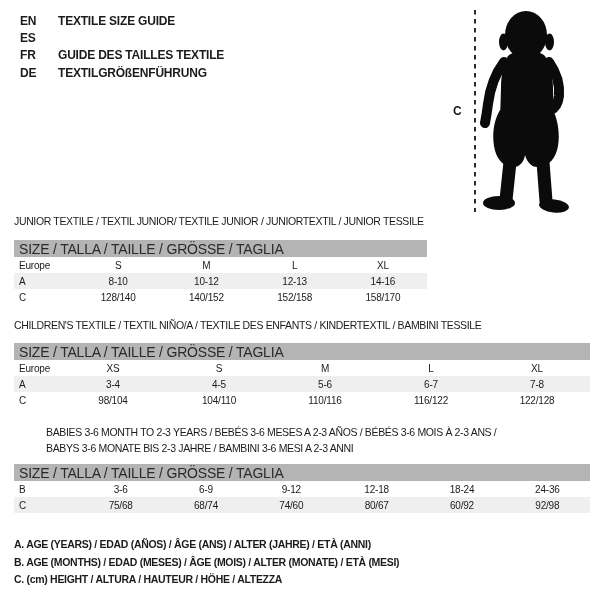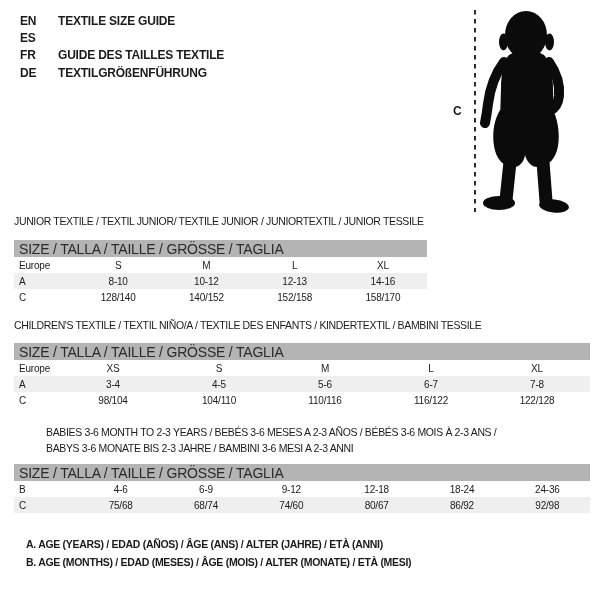"4-6" td { text: 4-6 -> 3-6 }
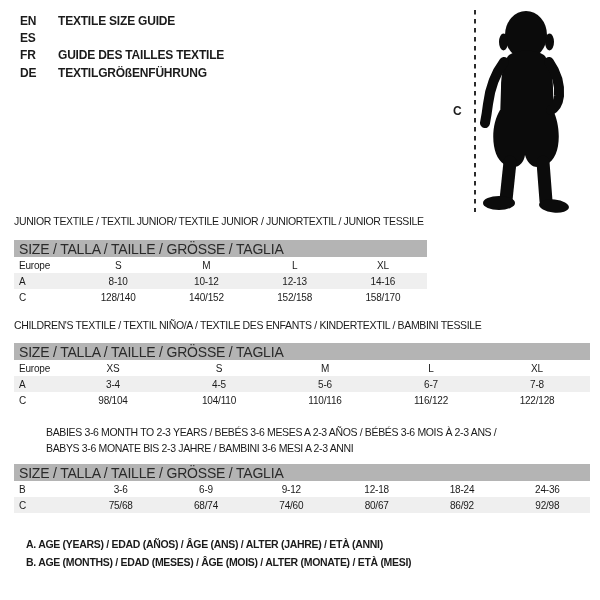"86/92" td { text: 86/92 -> 60/92 }
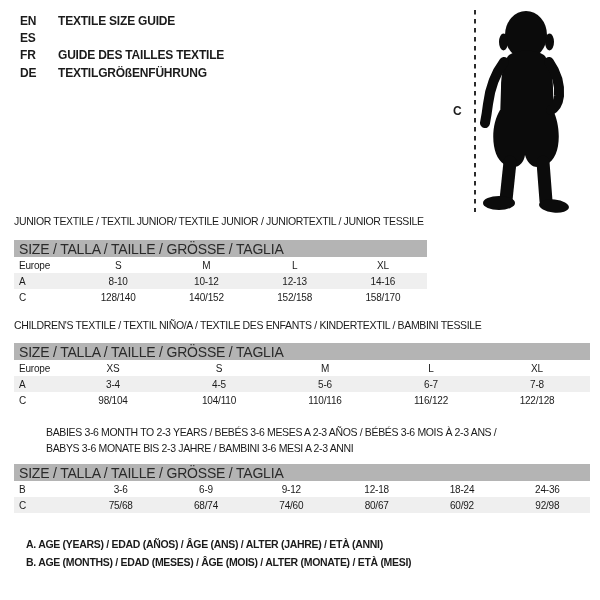"A. AGE (YEARS) / EDAD" .footnotes { margin-left: 12px -> none }
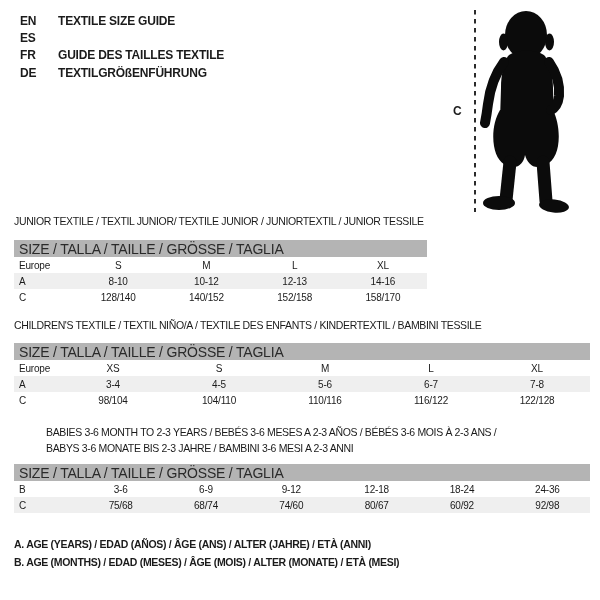"C. (cm) HEIGHT / ALTURA" div.footnote { html: none -> <div>C. (cm) HEIGHT / ALTURA / HAUTEUR / HÖHE / ALTEZZA</div> }
